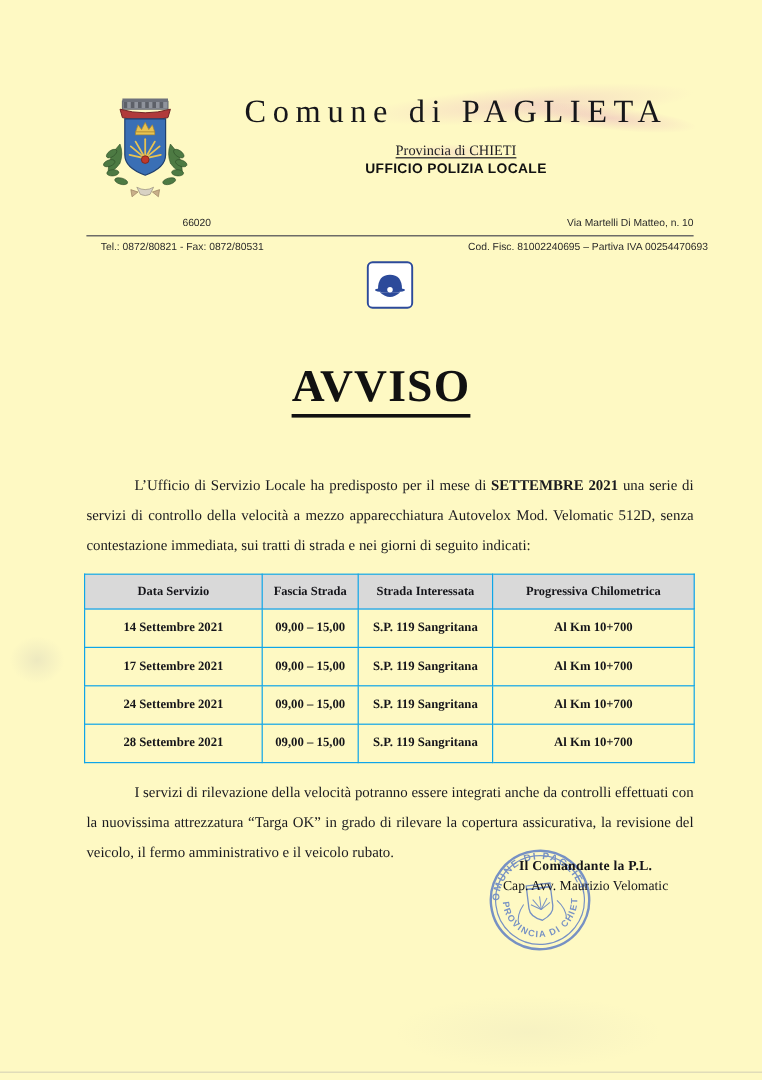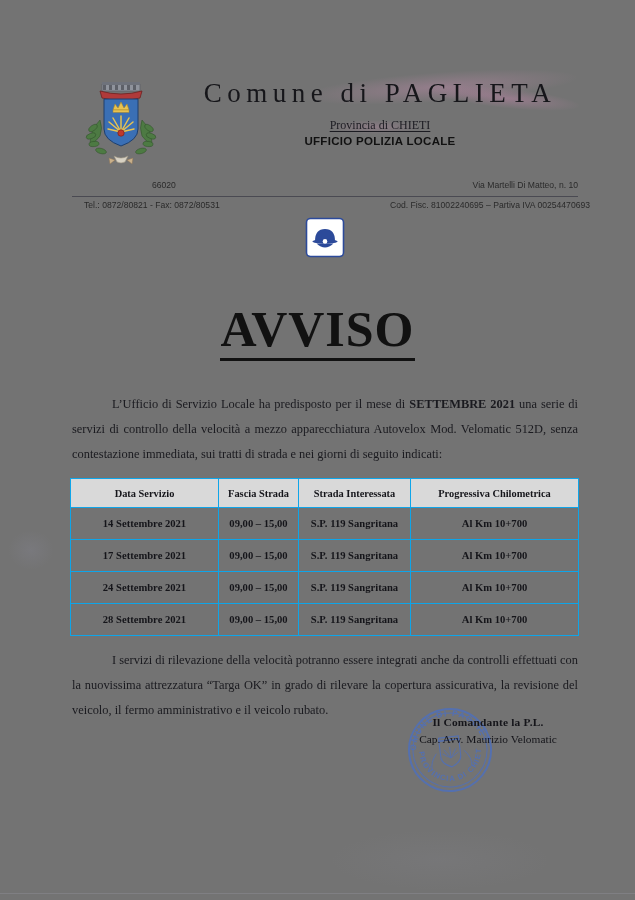"Comune di PAGLIETA" .page { background: #737373 -> #fef9c3 }
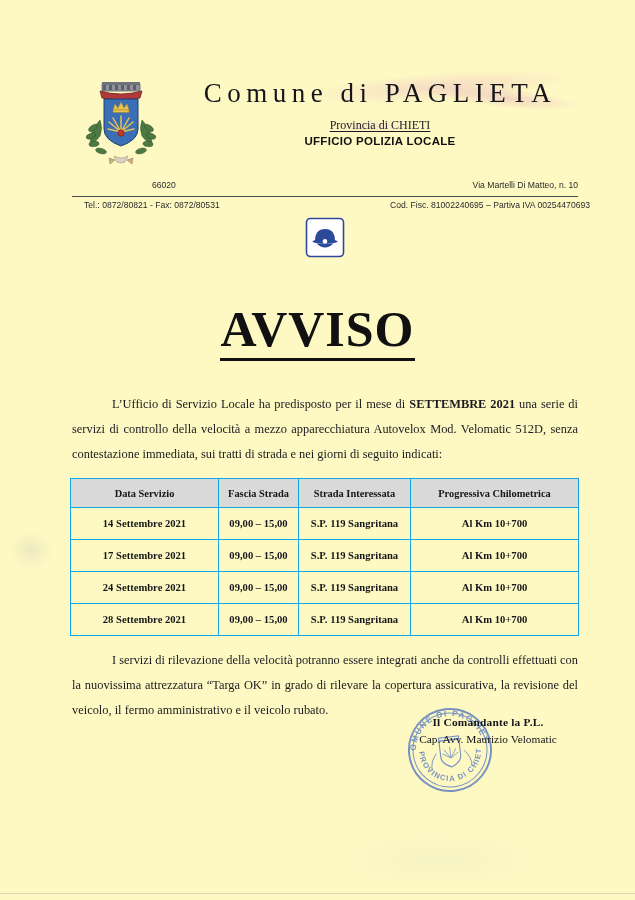"AVVISO" .avviso-text { font-size: 50px -> 38px }
